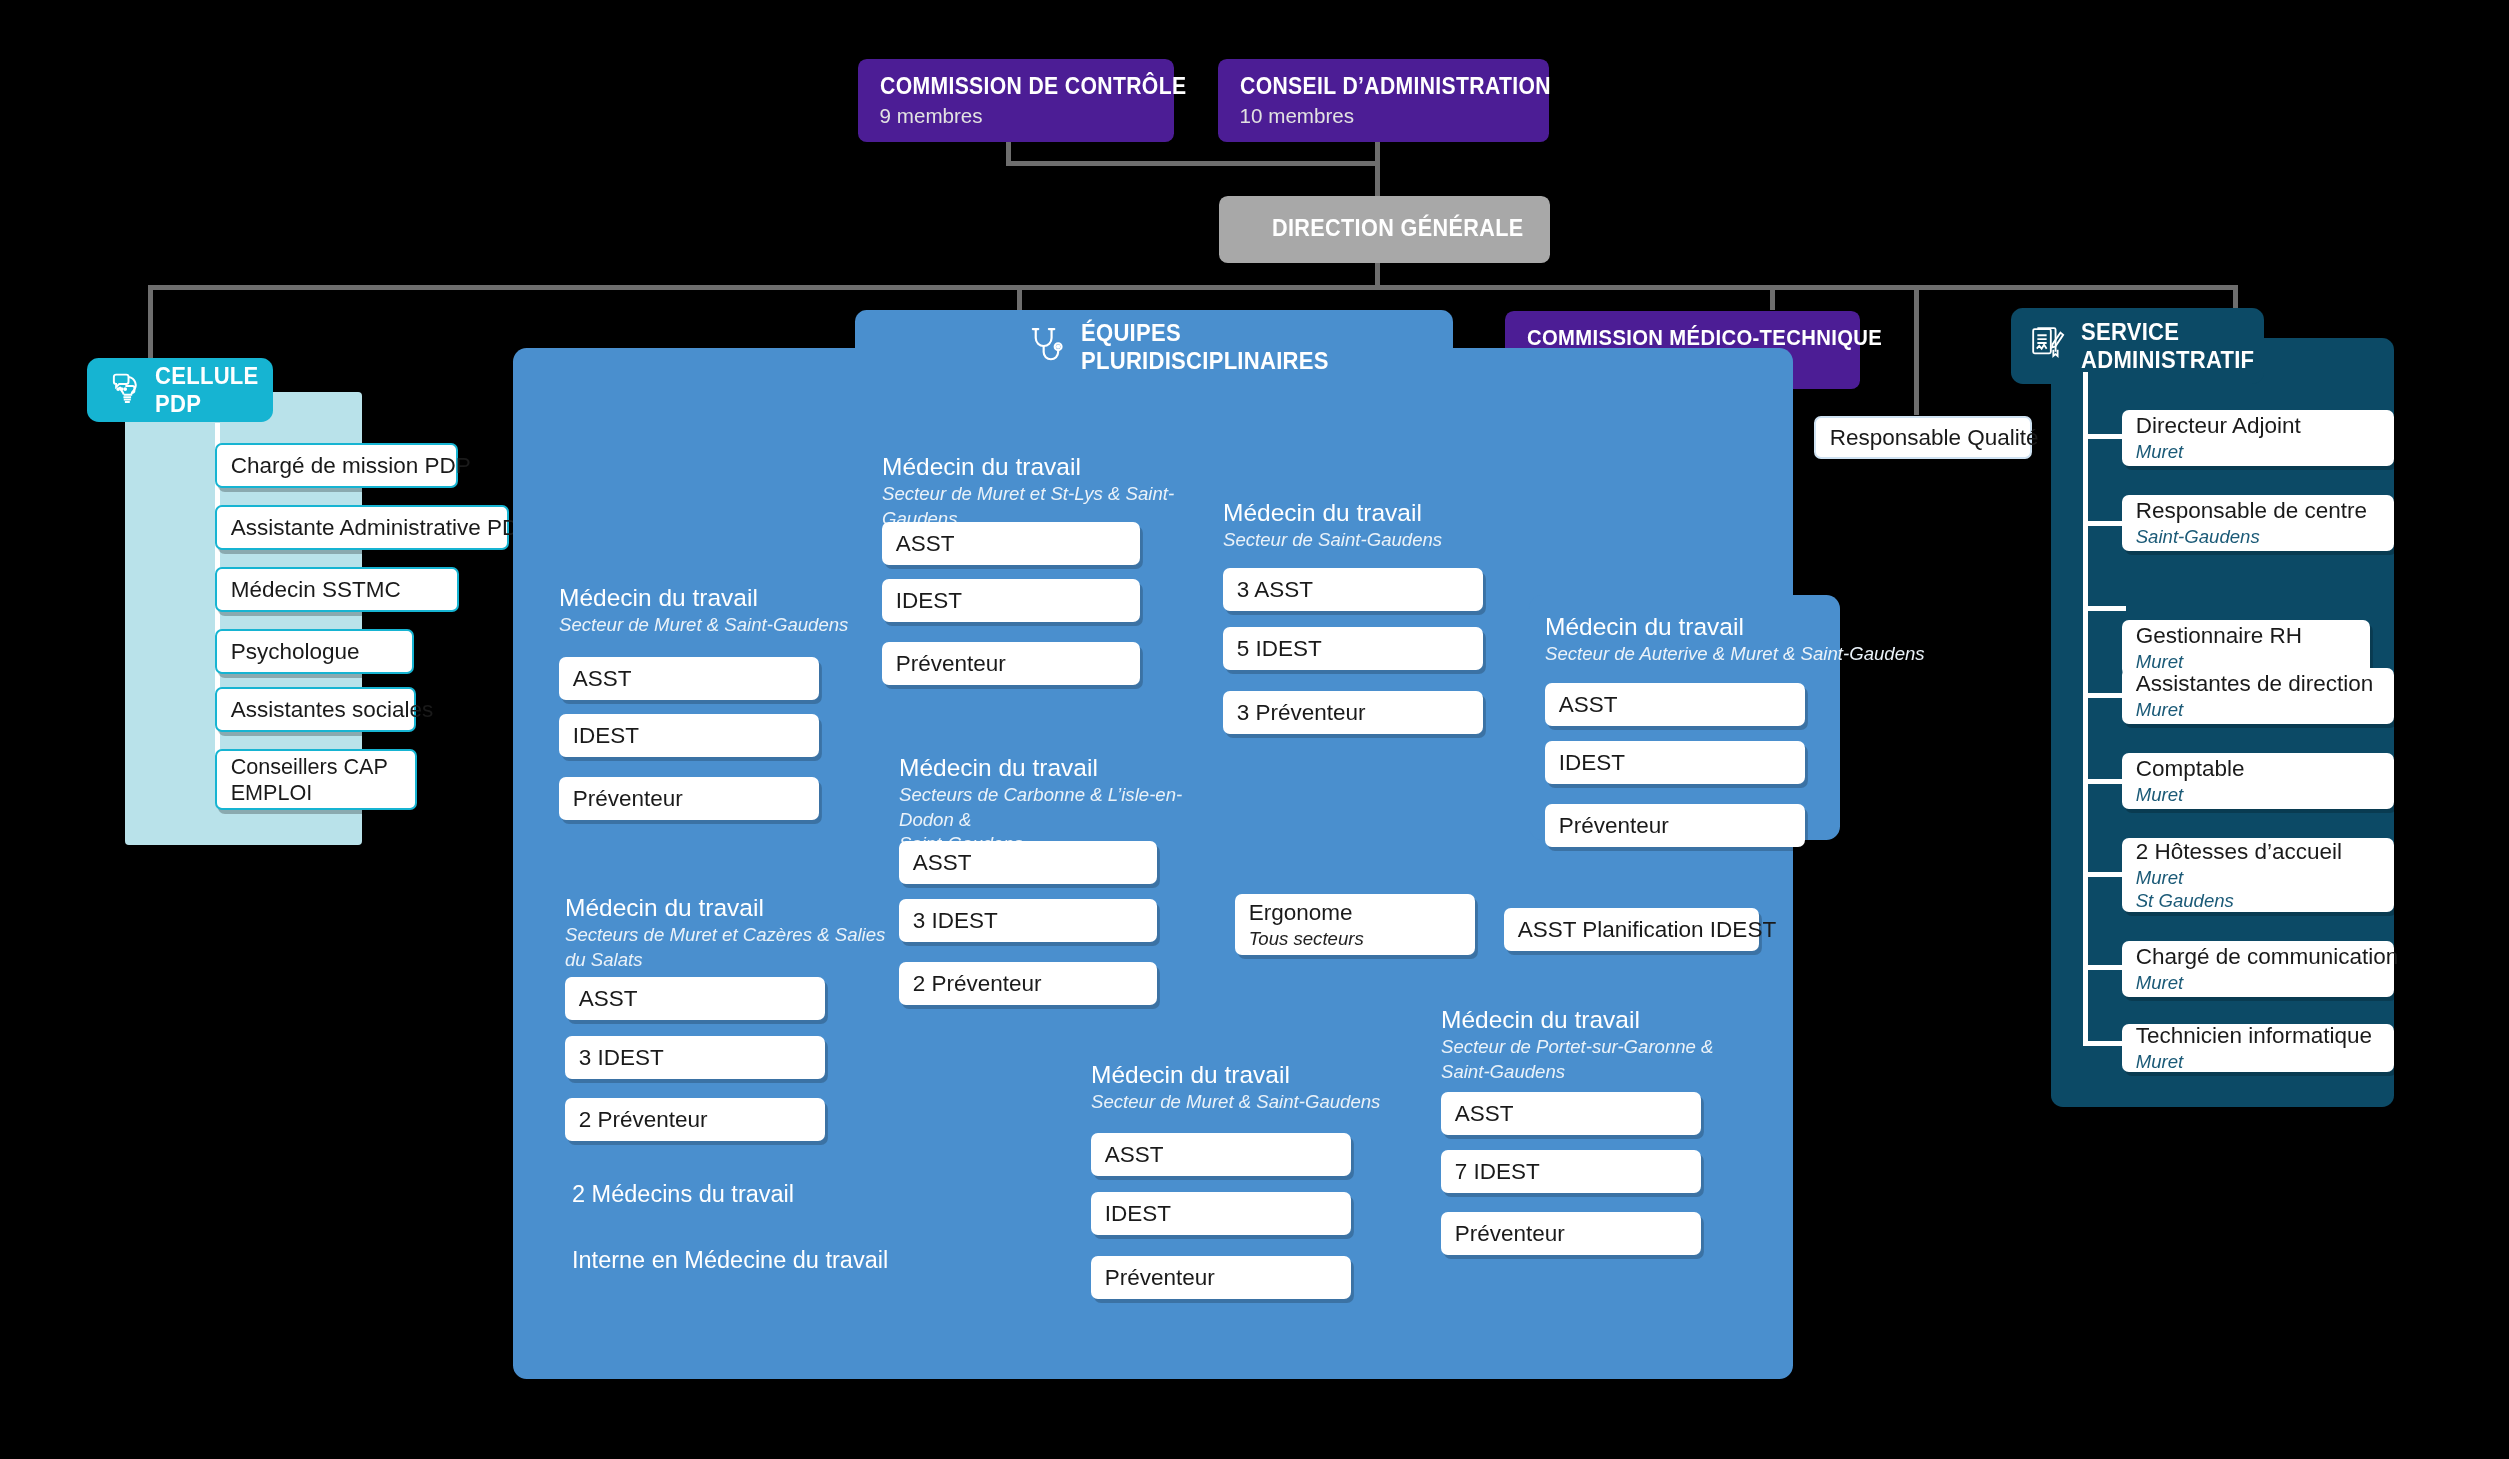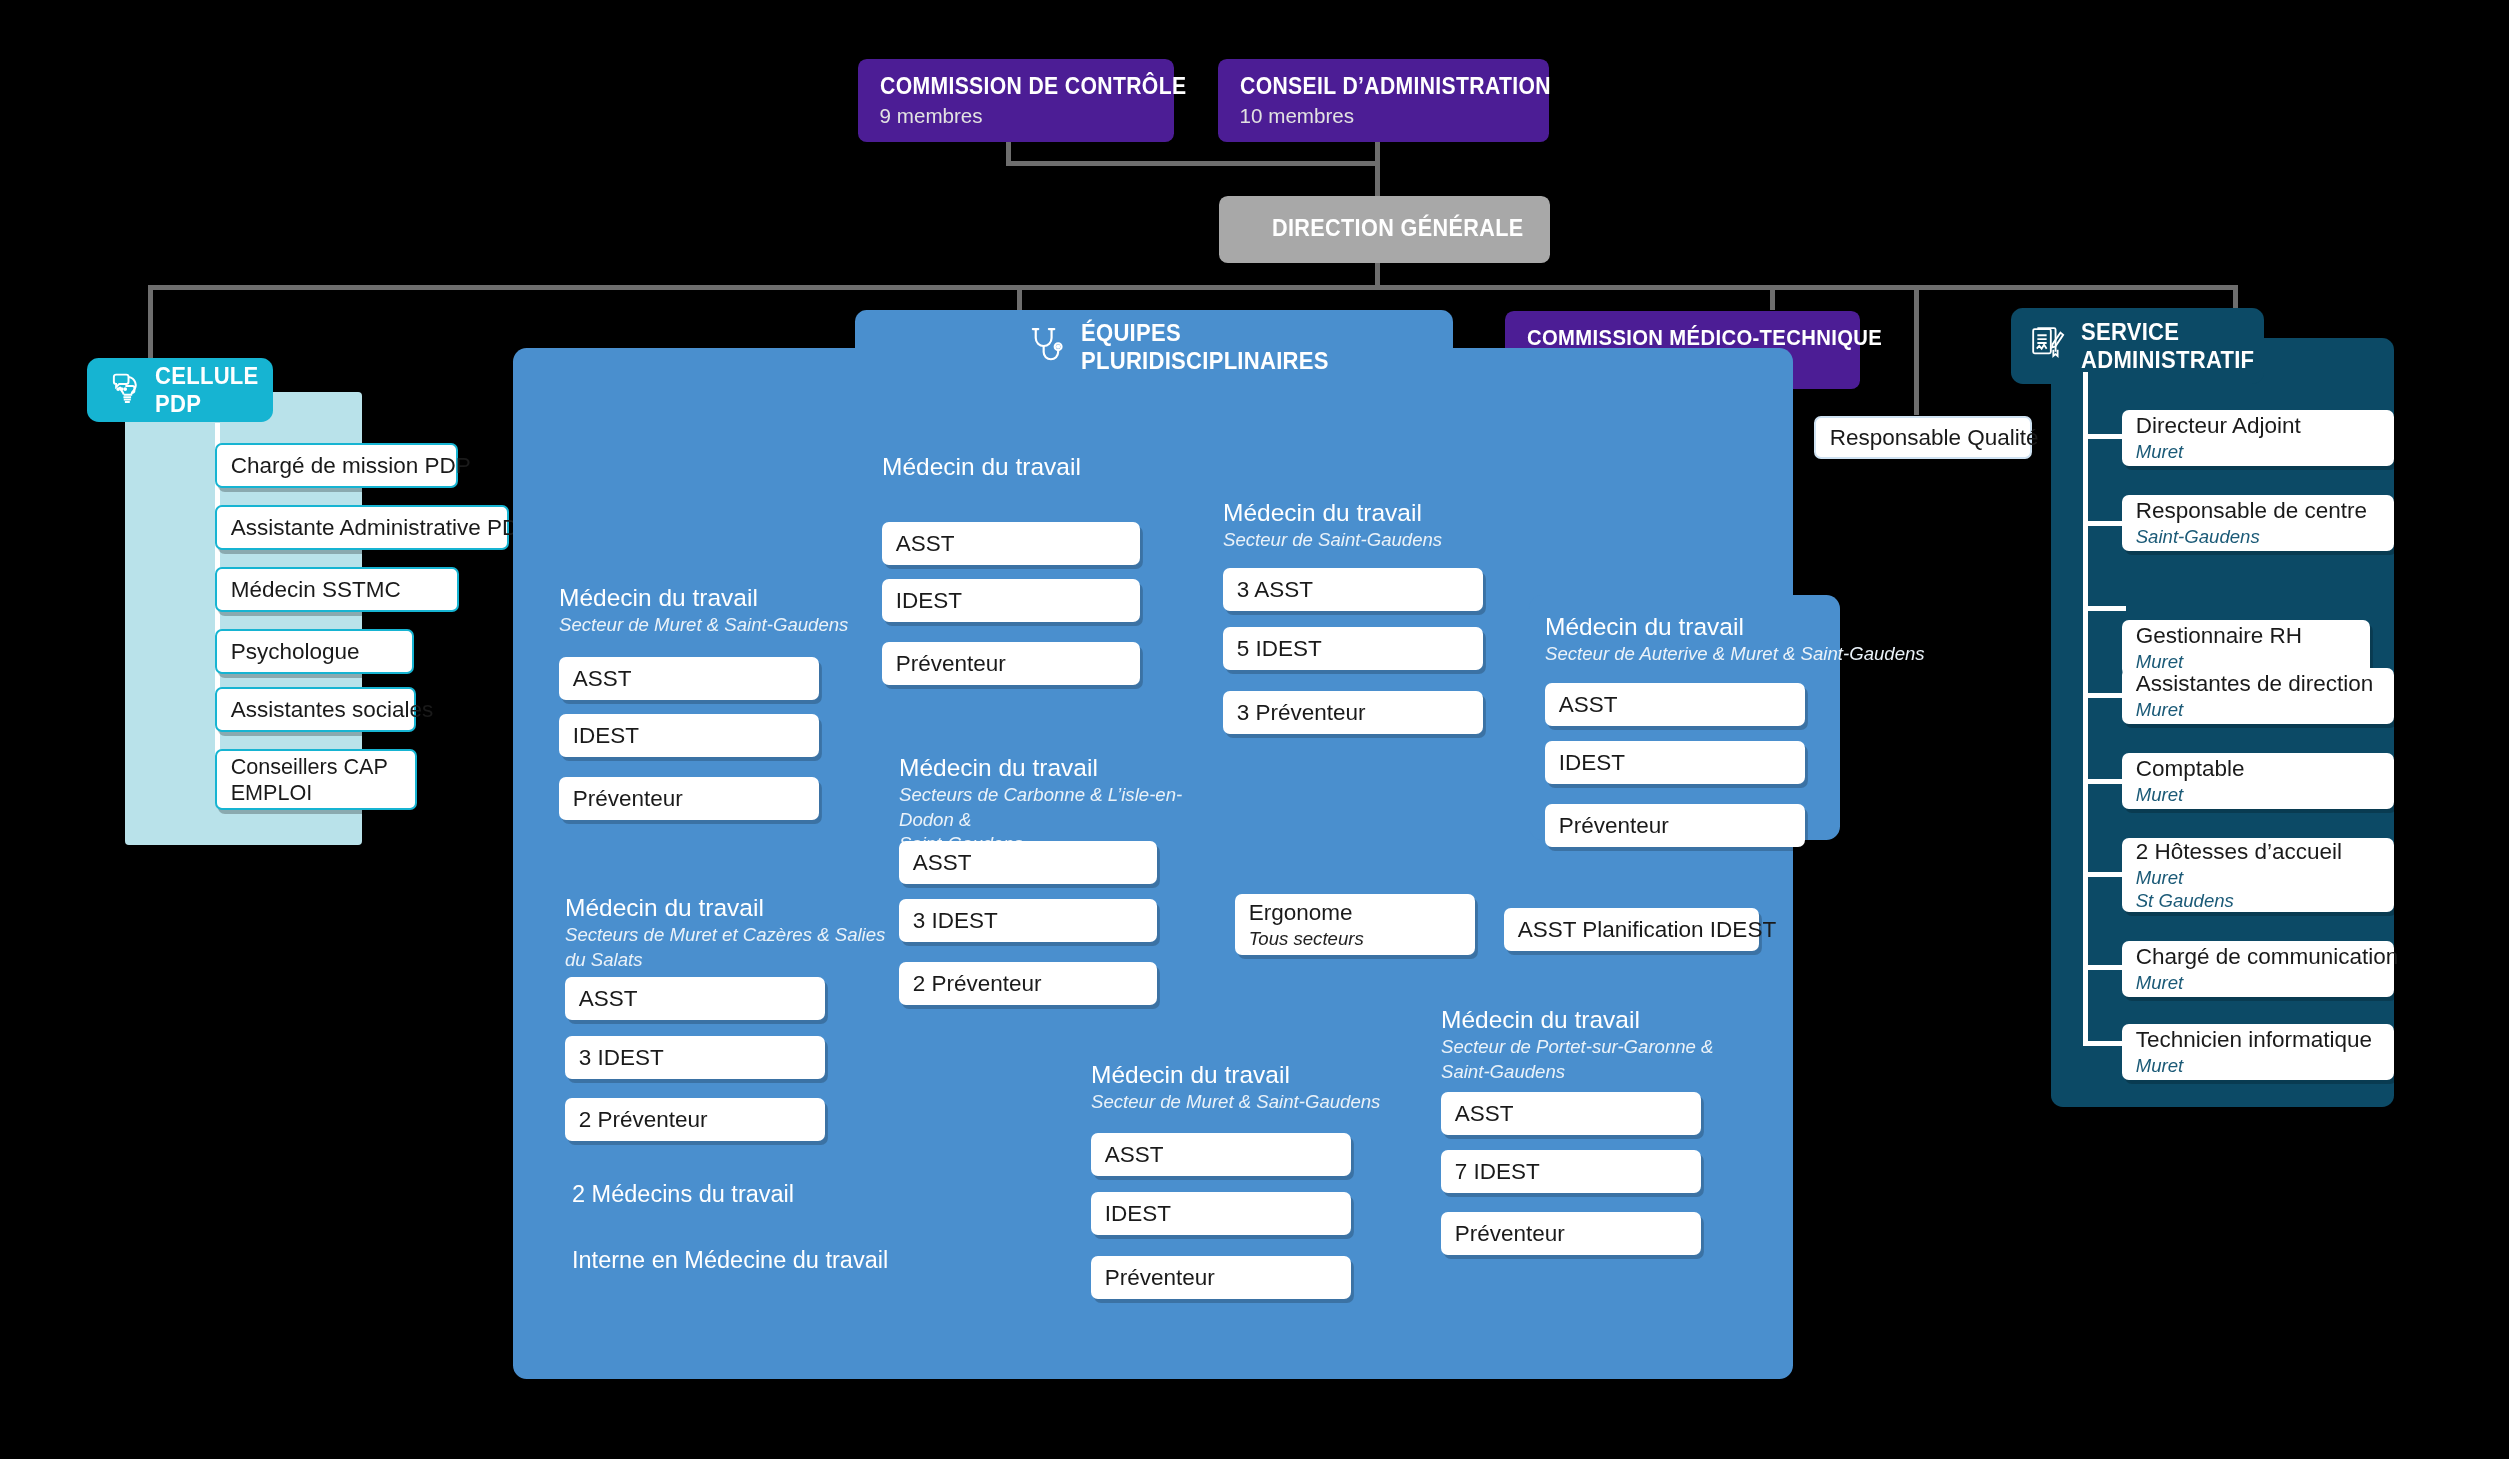"Secteur de Muret et St-Lys" div.th-sub { html: none -> <div>Secteur de Muret et St-Lys &amp; Saint-Gaudens</div> }
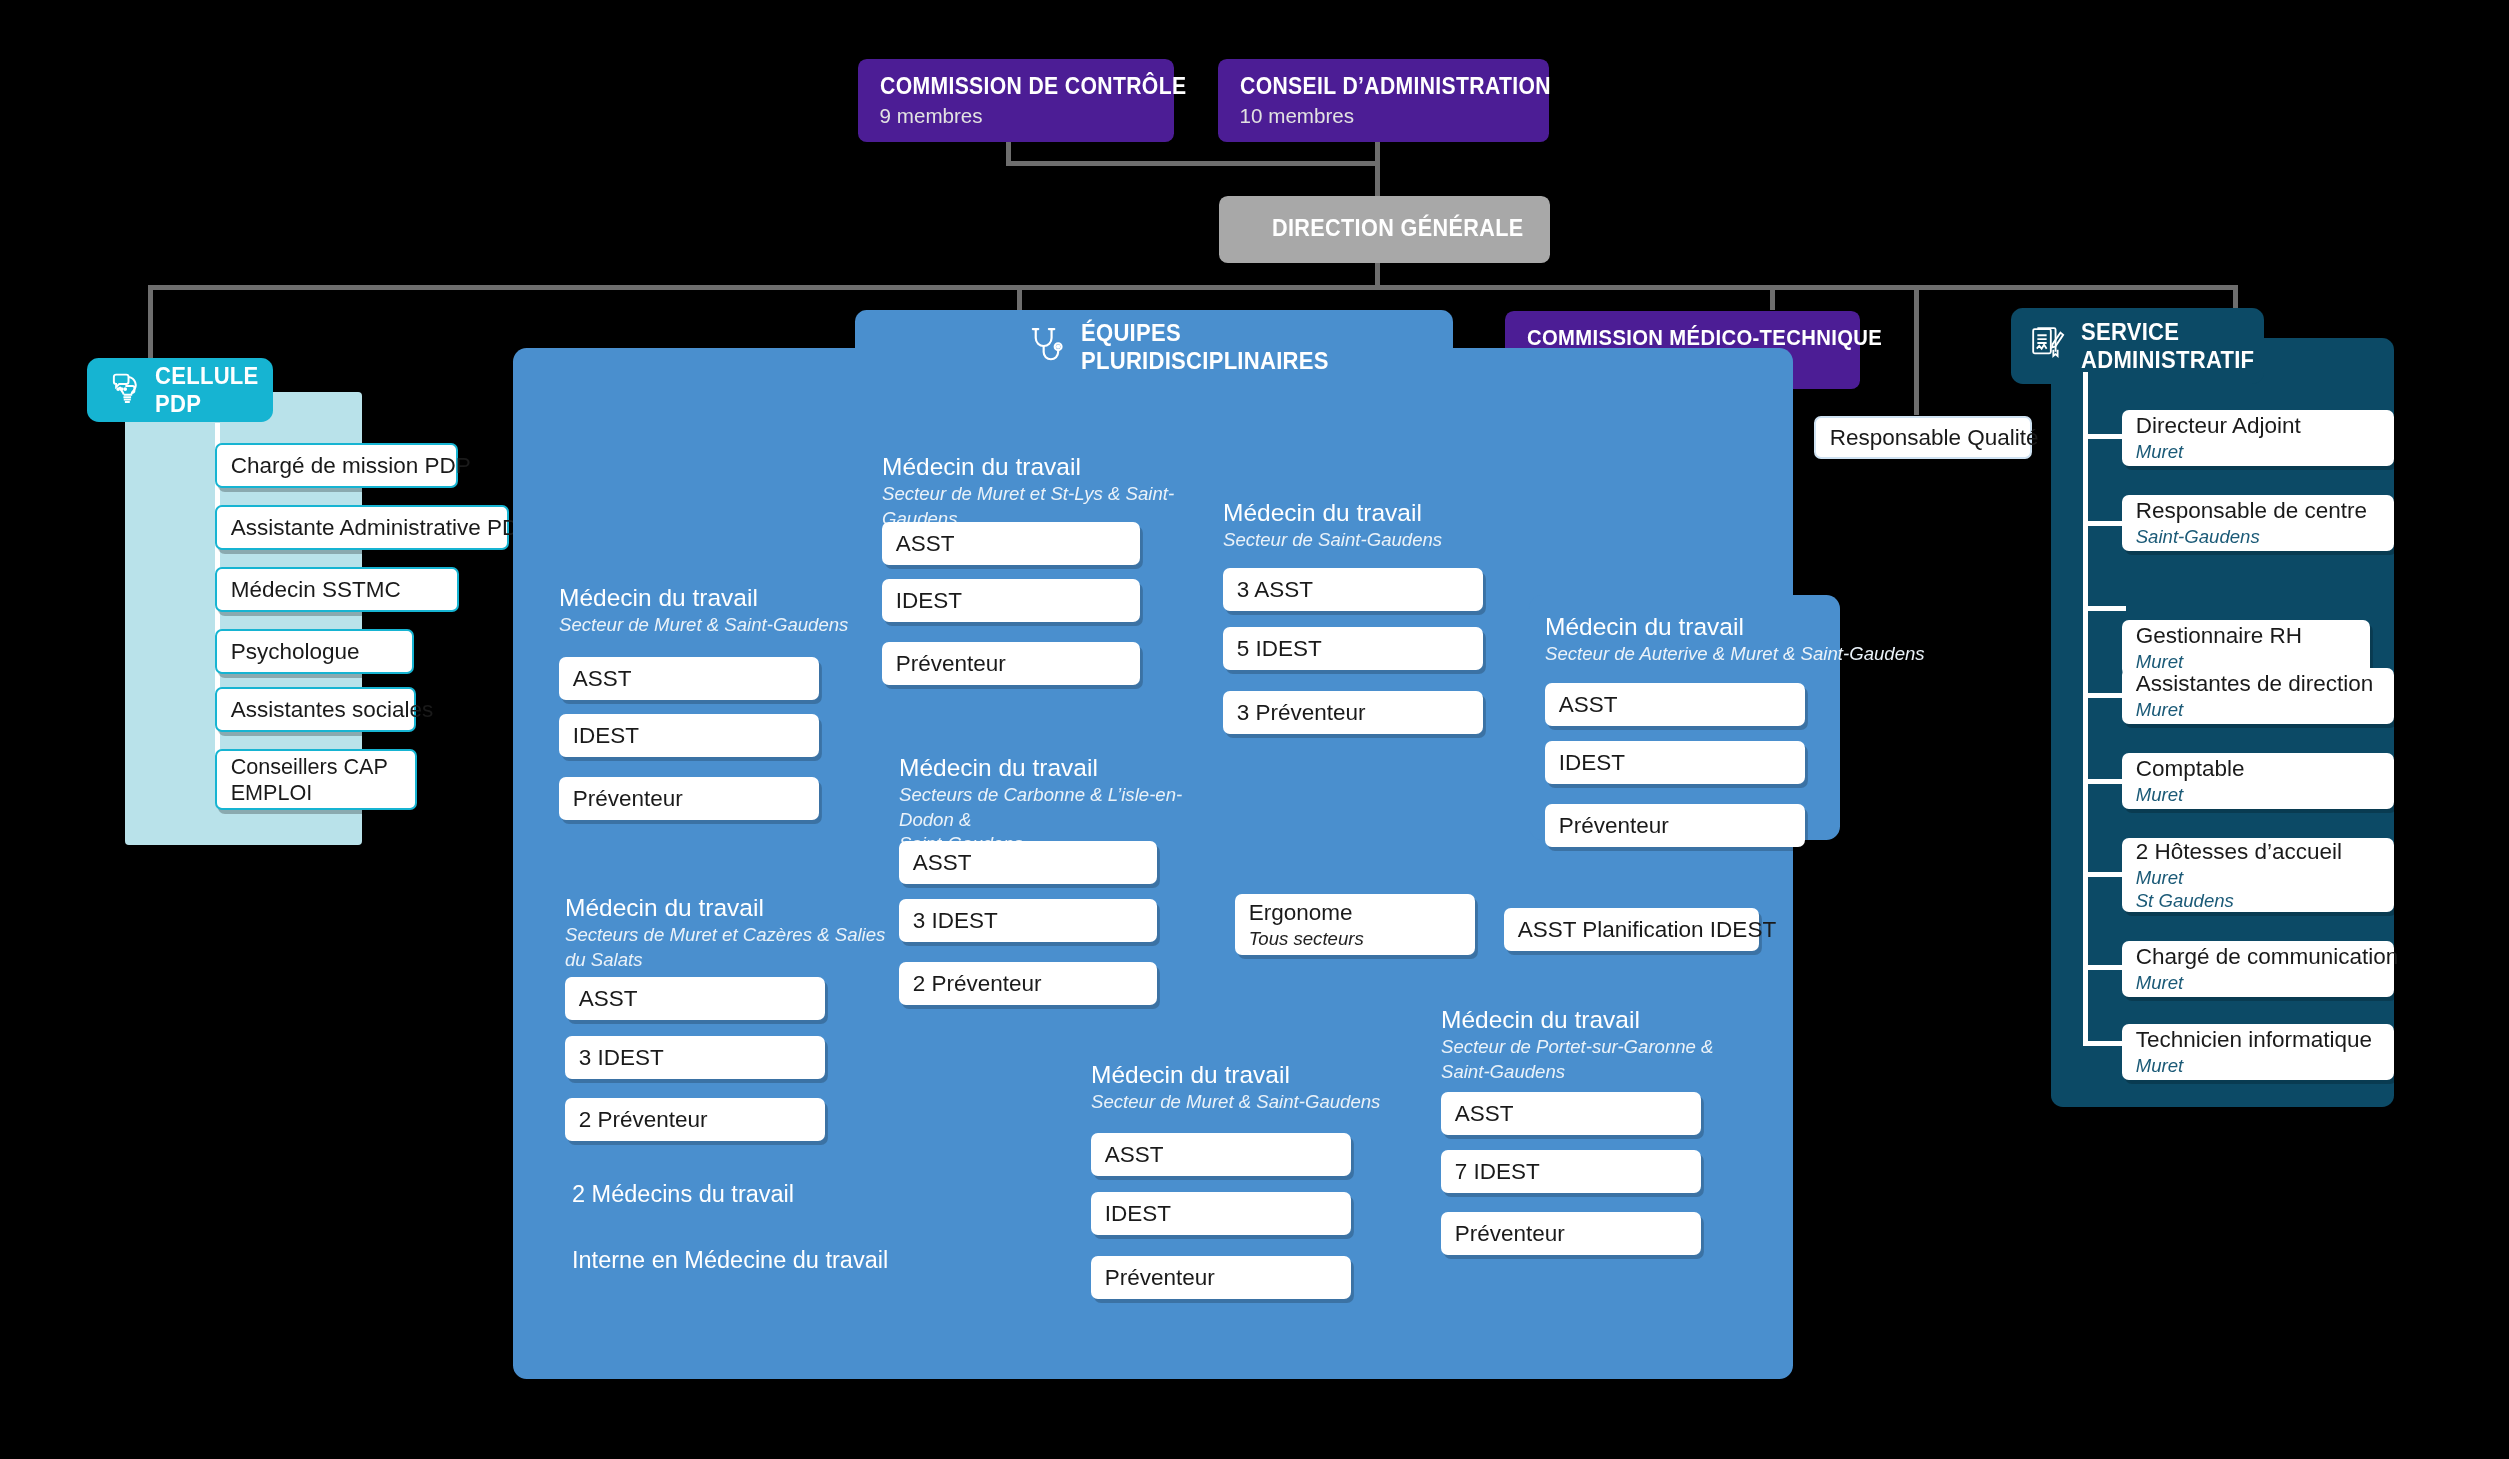"Technicien informatique" div.pill { height: 56px -> 48px }
